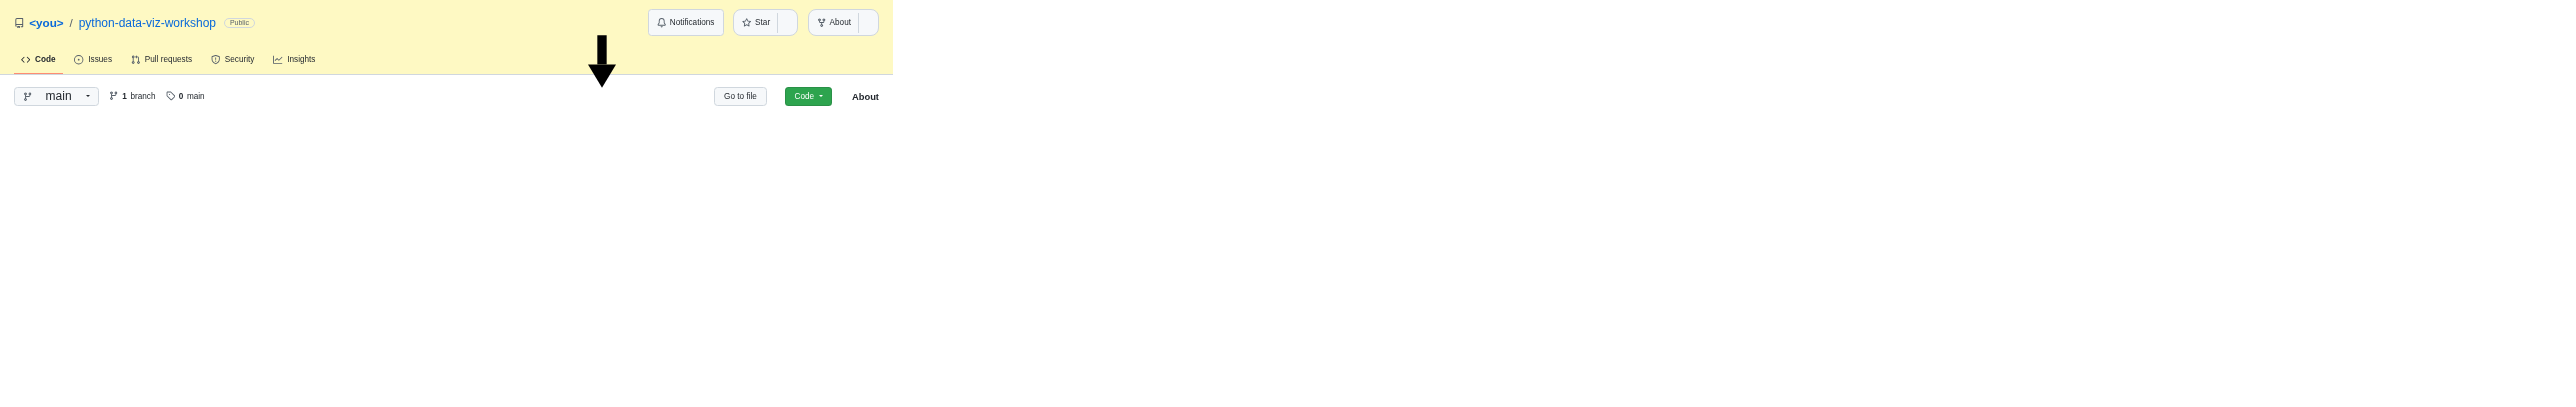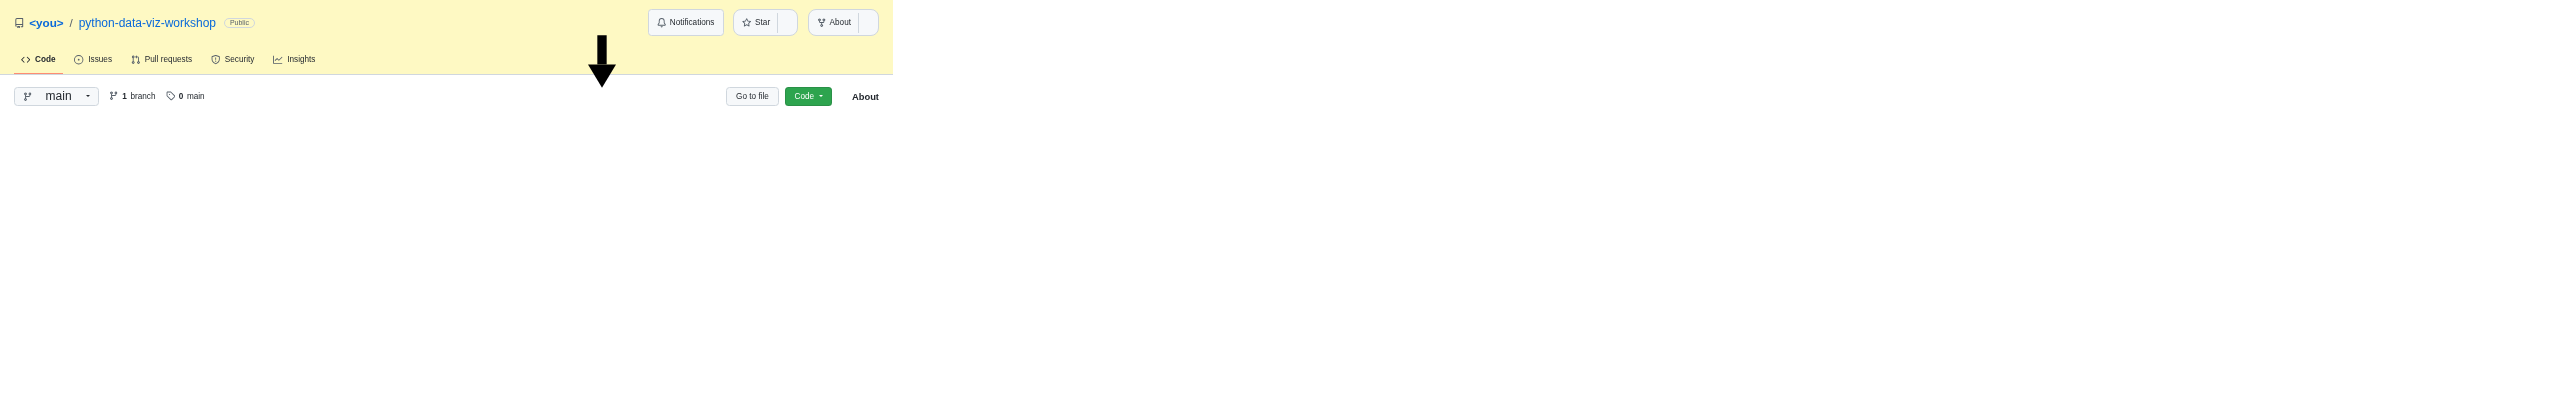"Go to file" .goto-btn { margin-right: 6px -> 18px }
